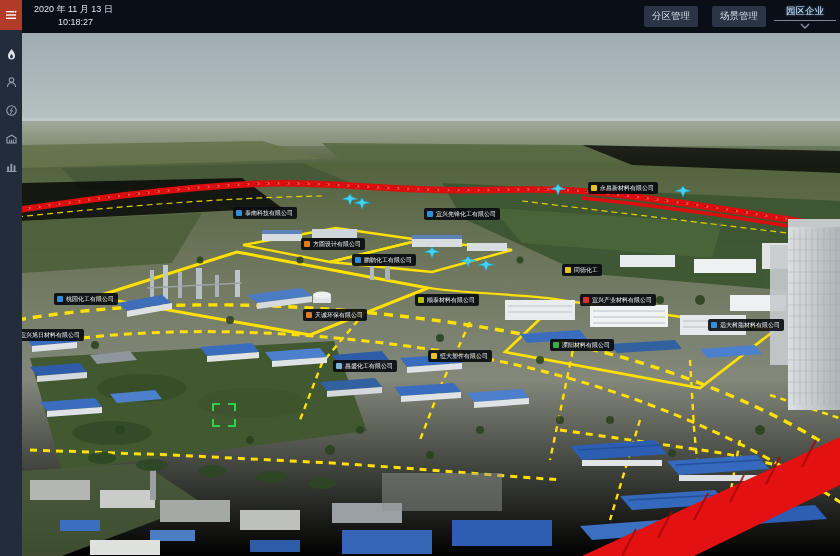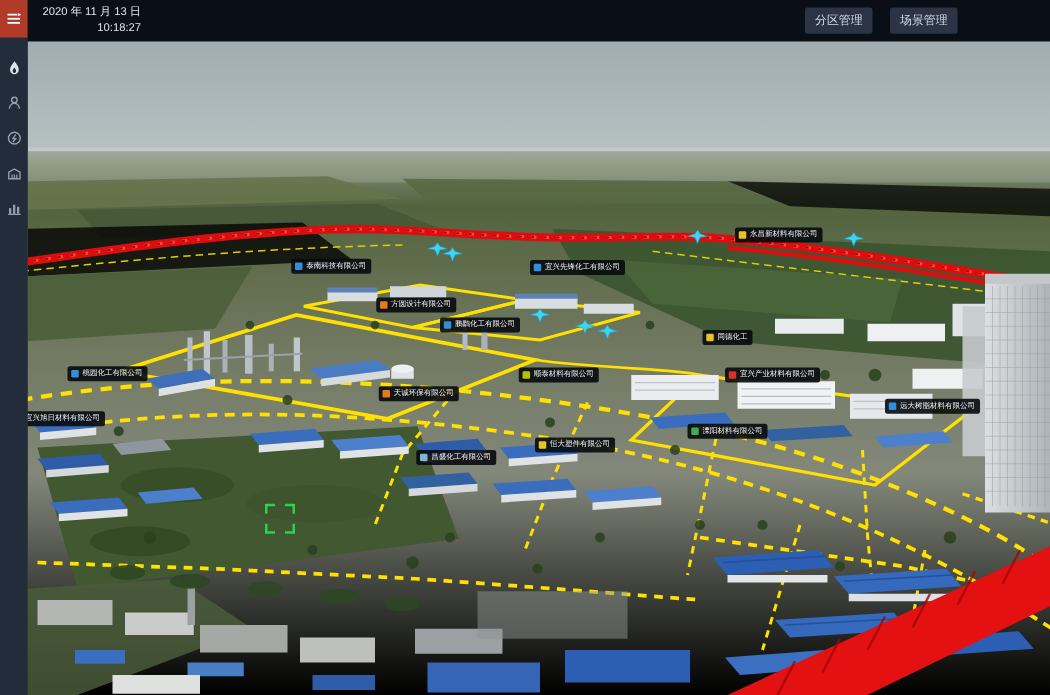"园区企业" div.dropdown { html: none -> <div> <div>园区企业</div> <div></div> <svg> <polyline></polyline> </svg> </div> }
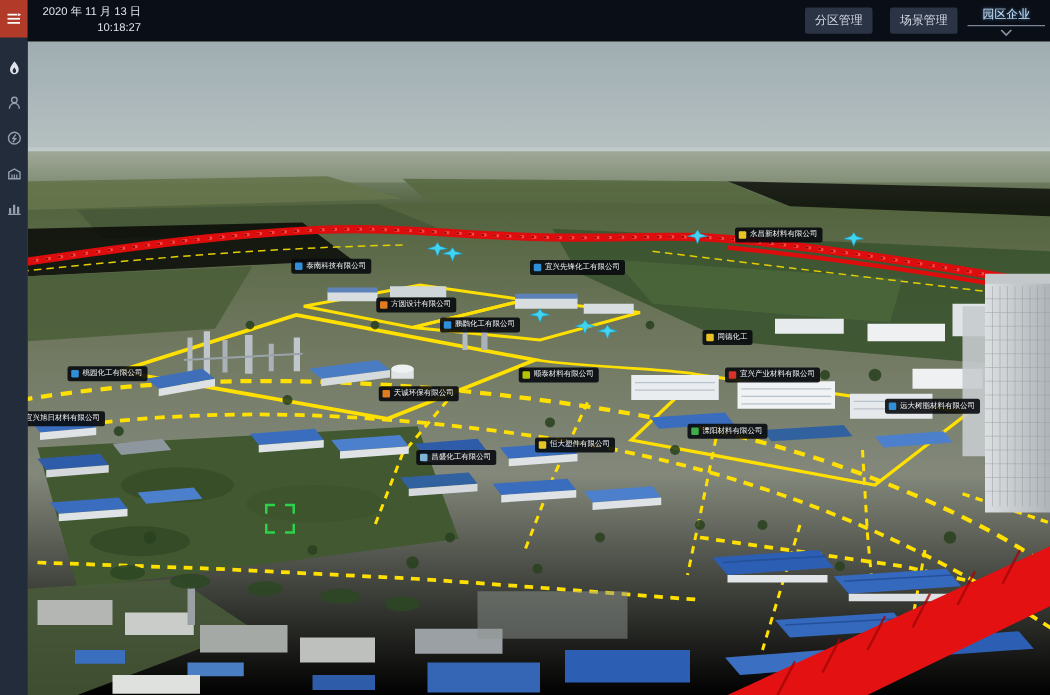"10:18:27" .datetime .time { margin-left: 14px -> 24px; text-align: right -> none }
